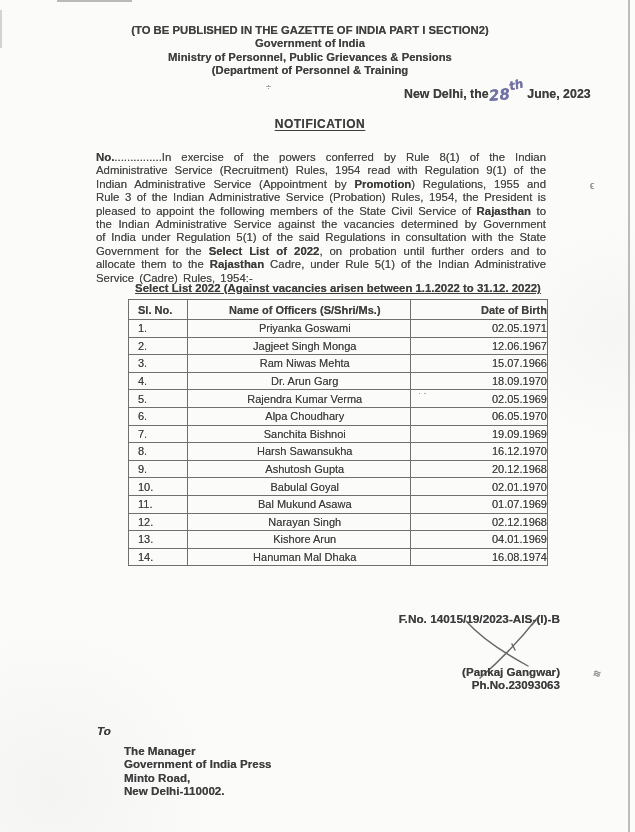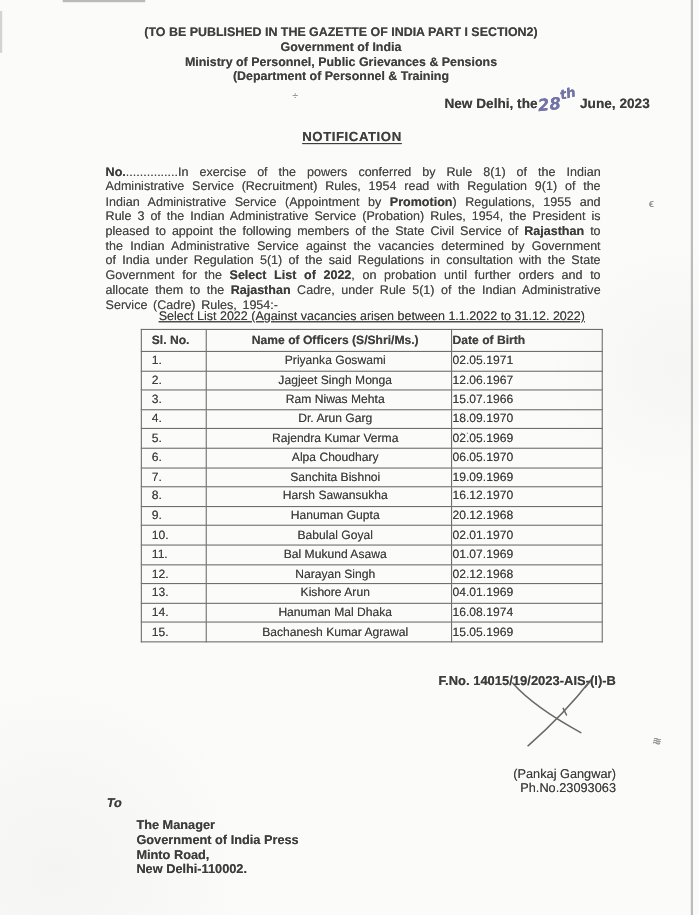"Select List 2022 (Against vacancies" .tbl-title { font-weight: 400 -> 700 }
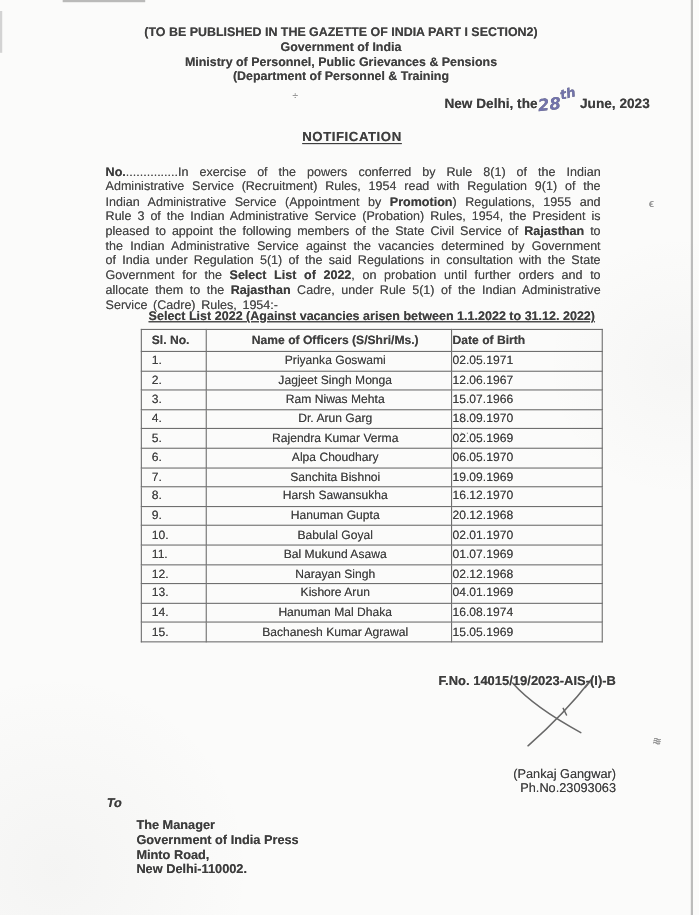"Date of Birth" .c-dob { text-align: left -> right }
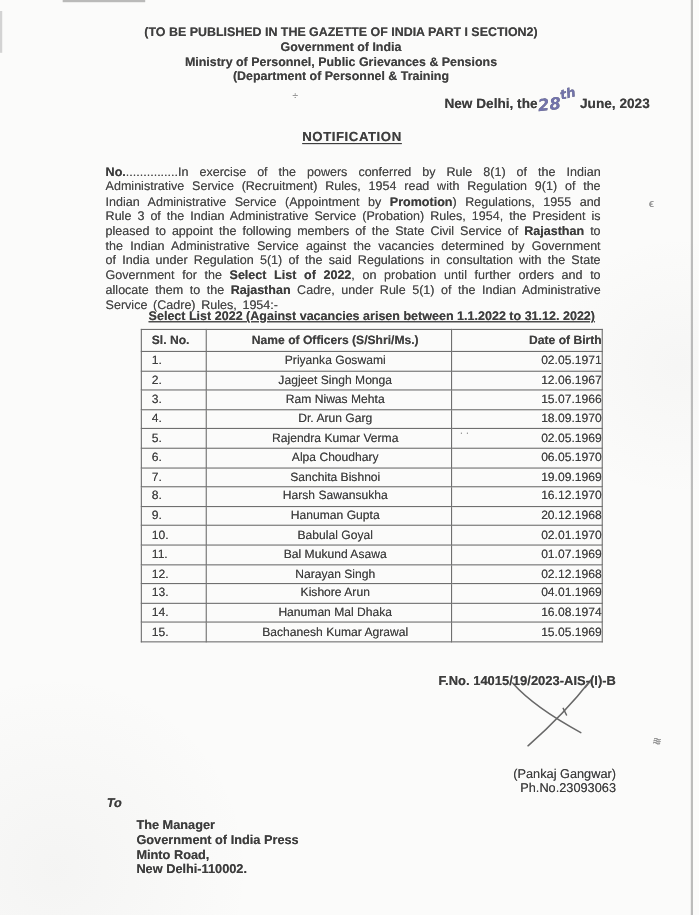"Hanuman Gupta" td.c-name { text: Hanuman -> Ashutosh }
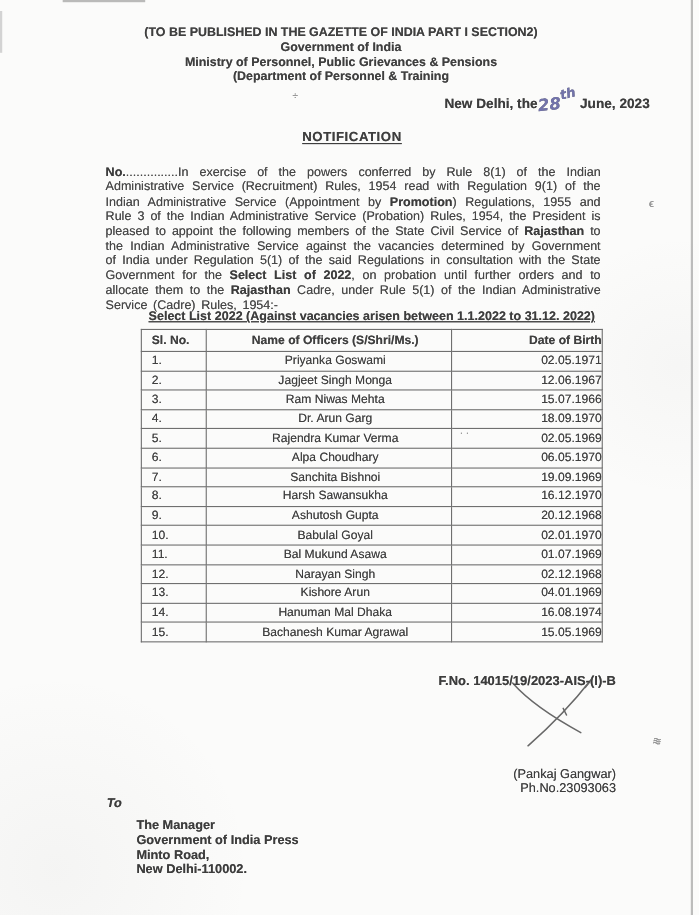"15." tr { html: <tr> <td>15.</td> <td>Bachanesh Kumar Agrawal</td> <td>15.05.1969</td> </tr> -> none }
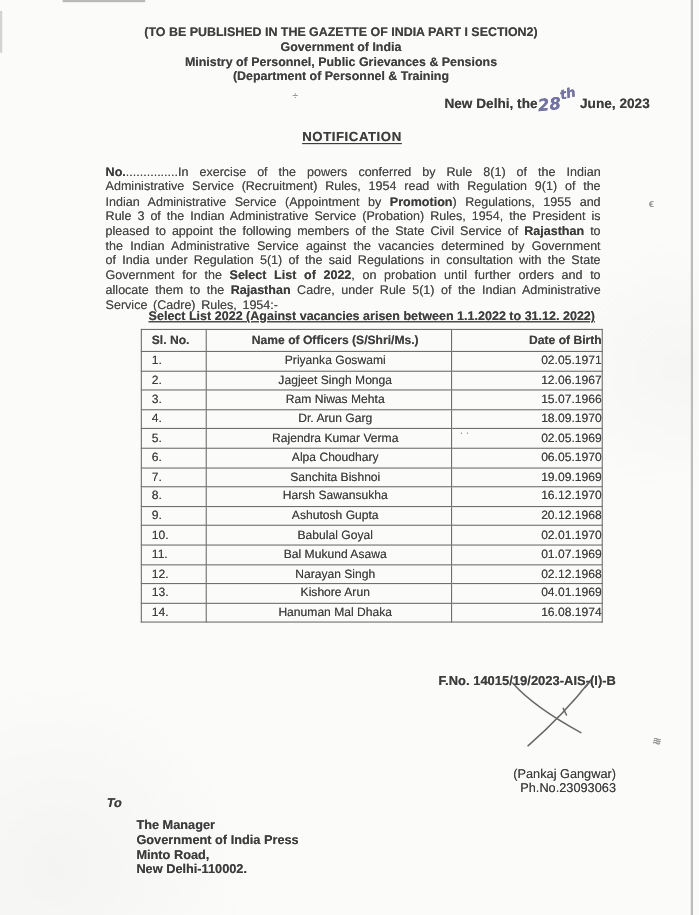"(Pankaj Gangwar)" .sigblock { font-weight: 400 -> 700; margin-top: 32px -> none }
